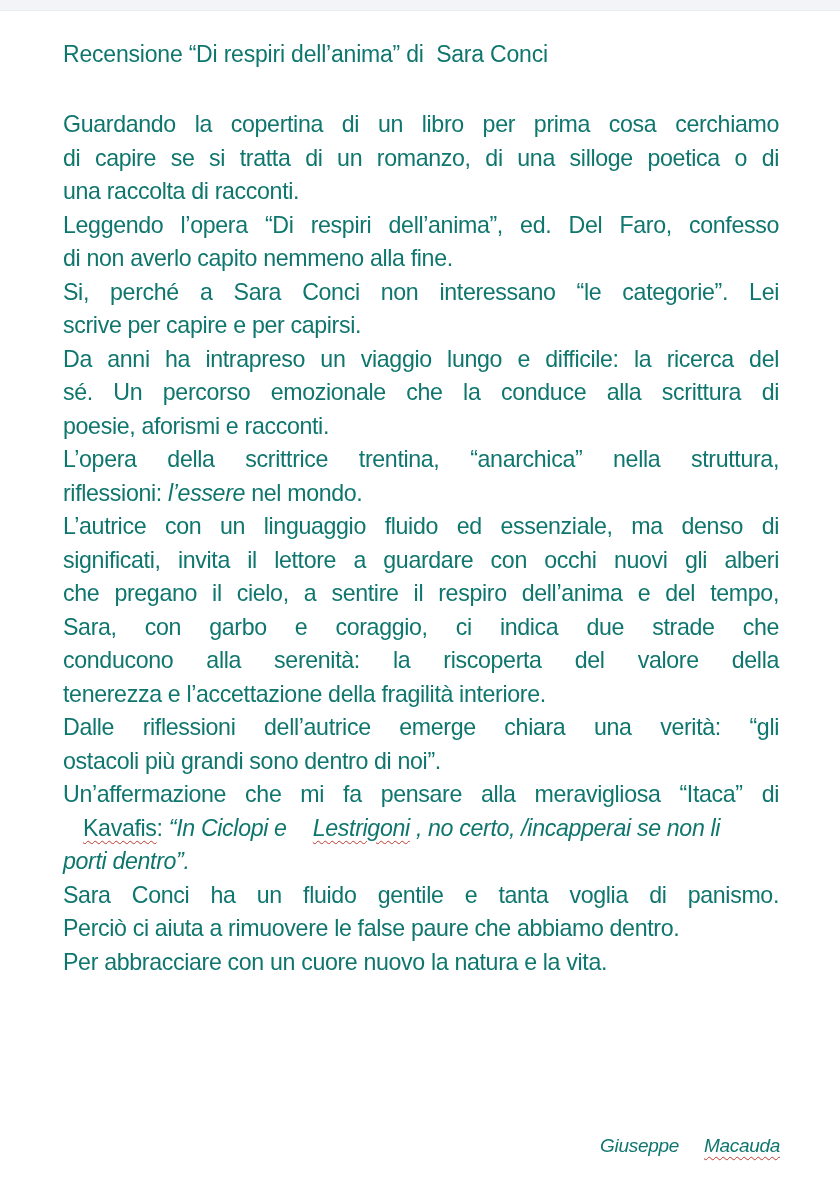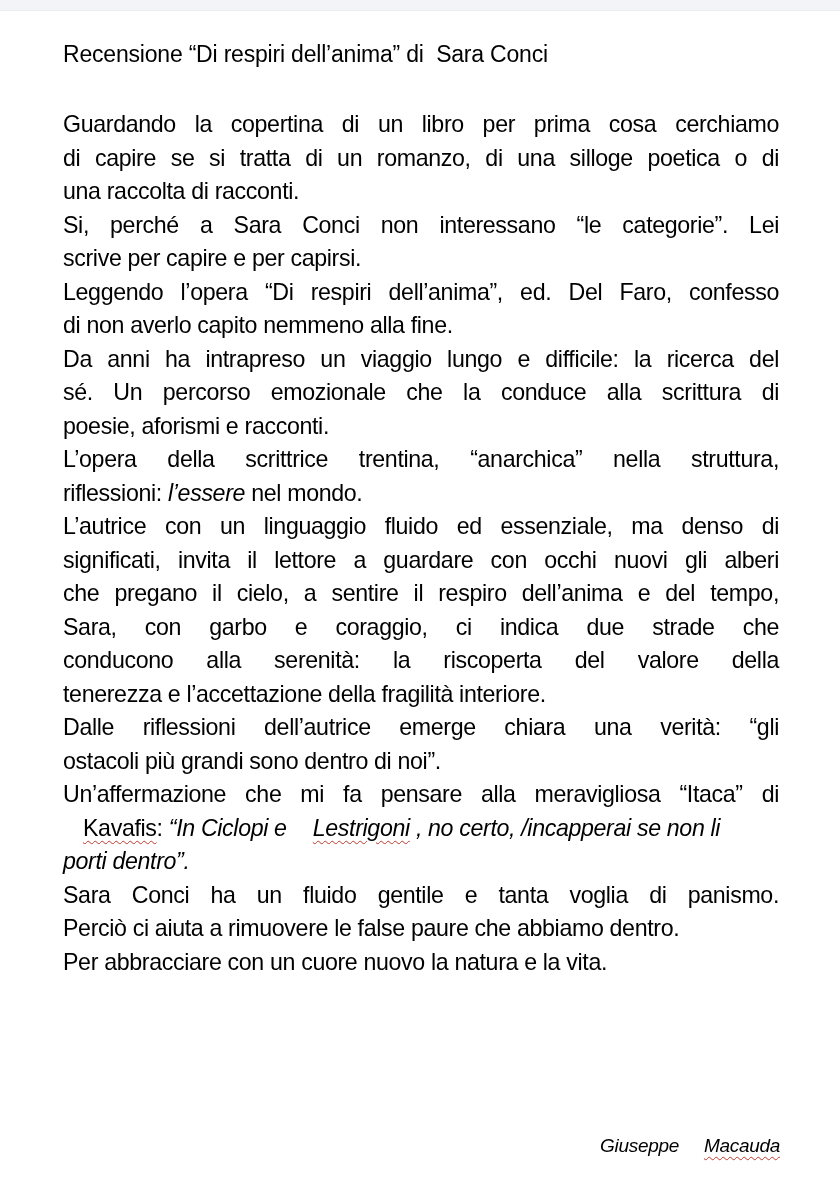"Recensione “Di respiri dell’anima” di" .page { color: #000000 -> #0f766e }
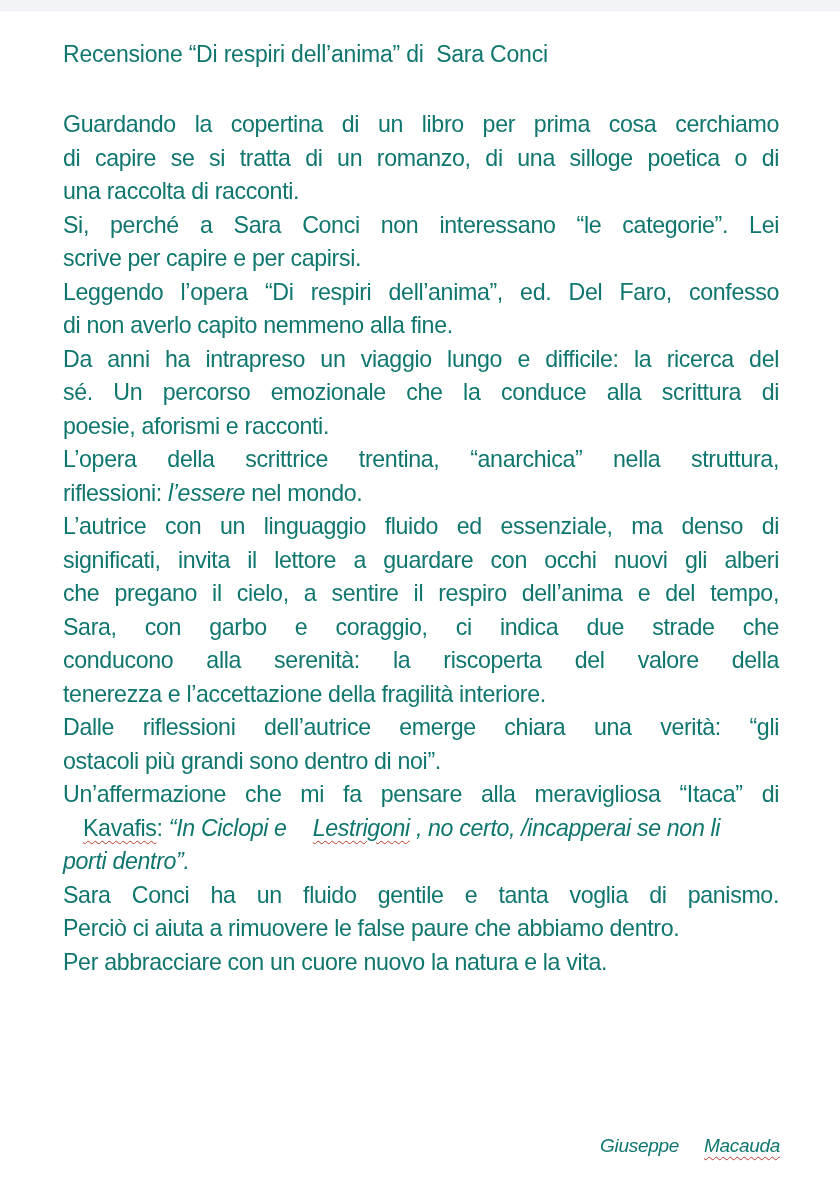"Si, perché a Sara Conci" p.para { order: before "Leggendo l’opera “Di respiri" -> after "Leggendo l’opera “Di respiri" }
